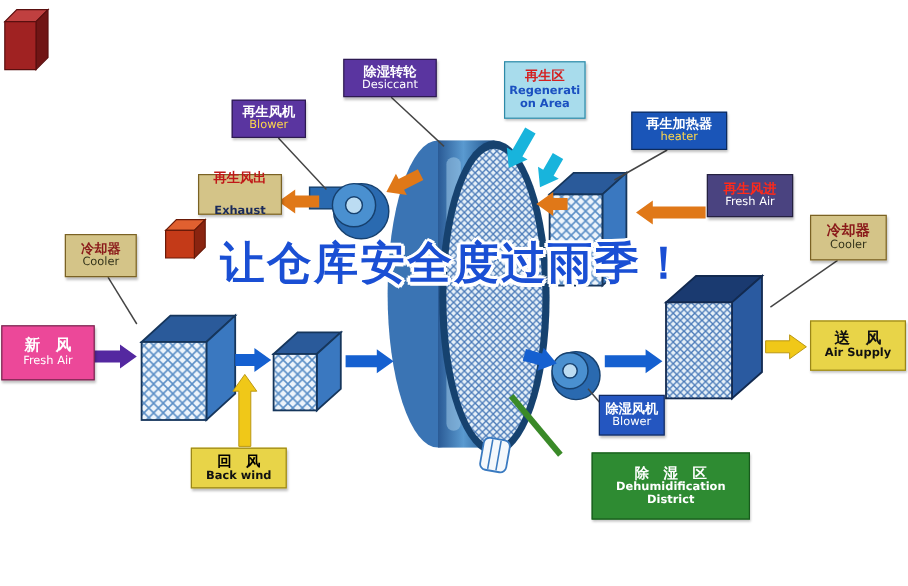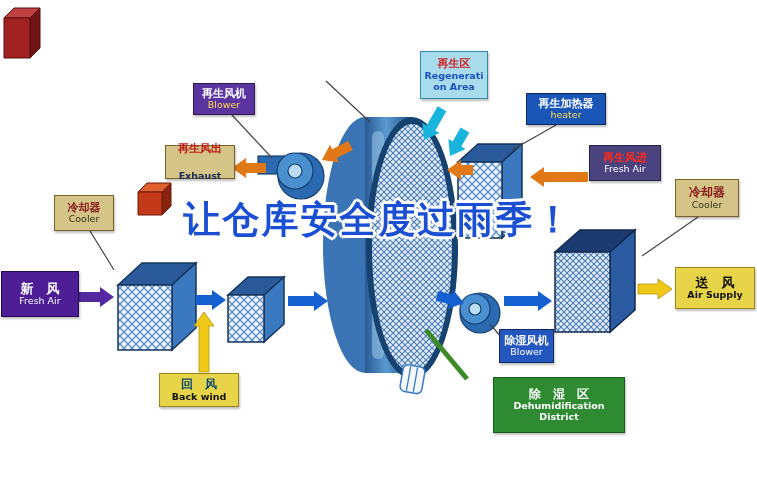"除湿转轮" div.lbl { html: none -> <div> <div>除湿转轮</div> <div>Desiccant</div> </div> }
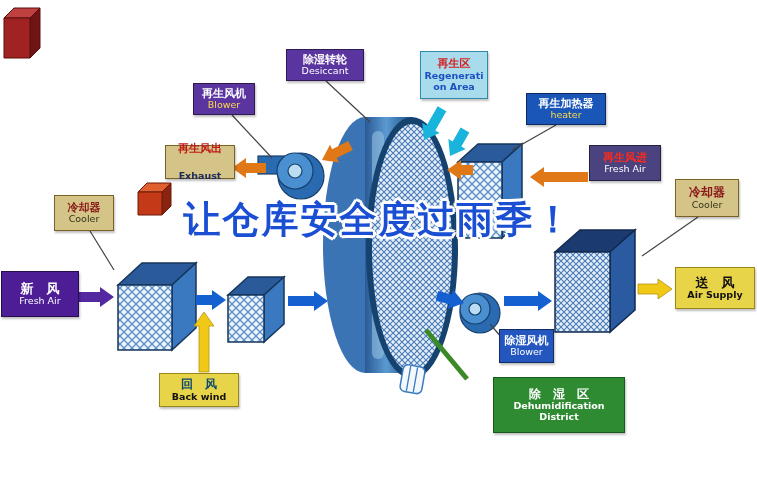"新 风" #lbl-fresh-air { background: #4c1d95 -> #ec4899 }
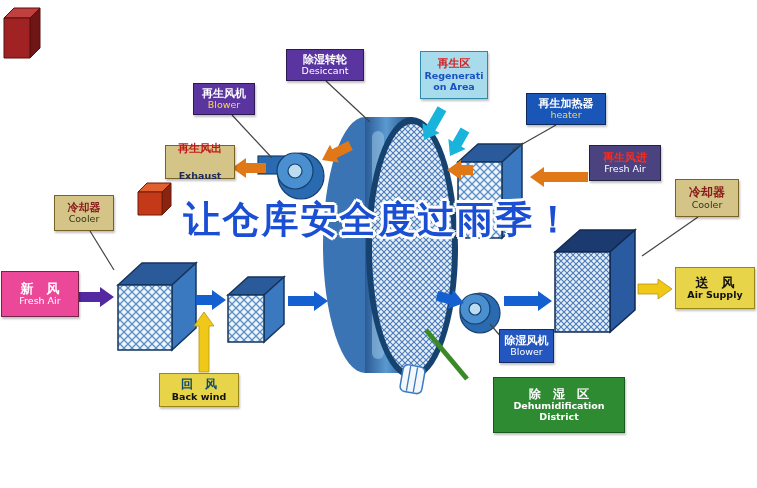"回 风" #lbl-back-wind .zh { color: #0c4a6e -> #000000 }
